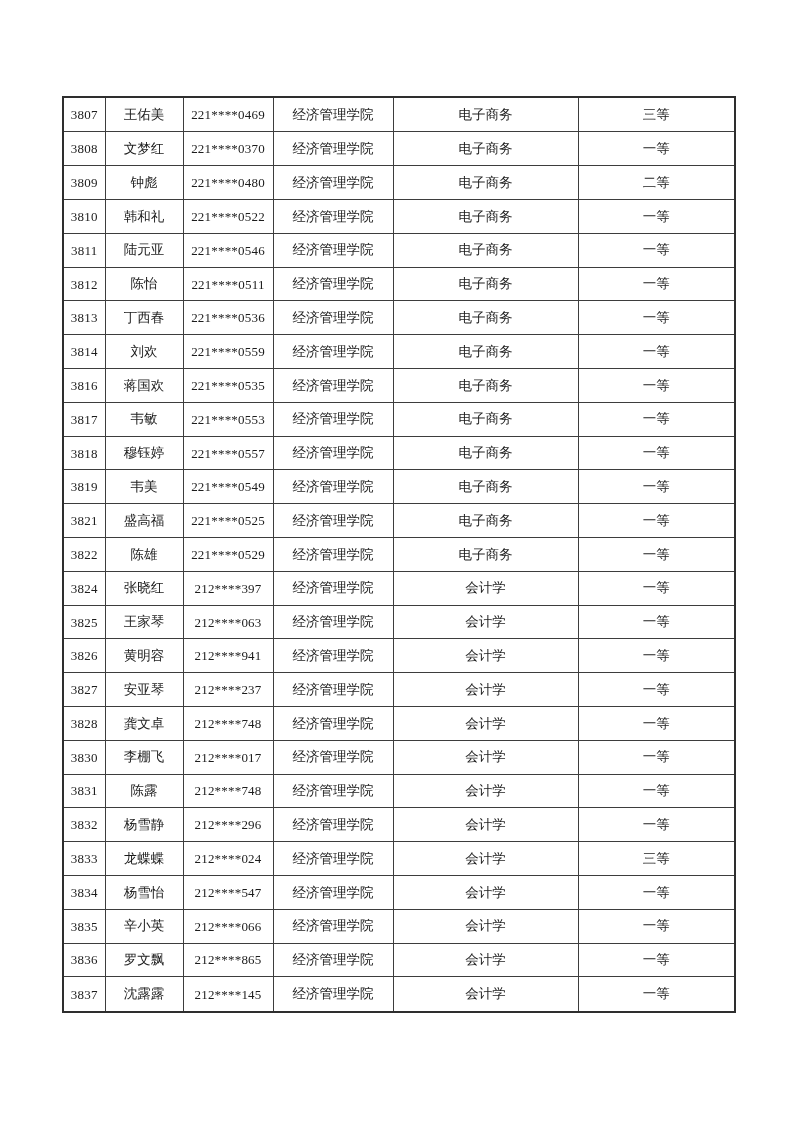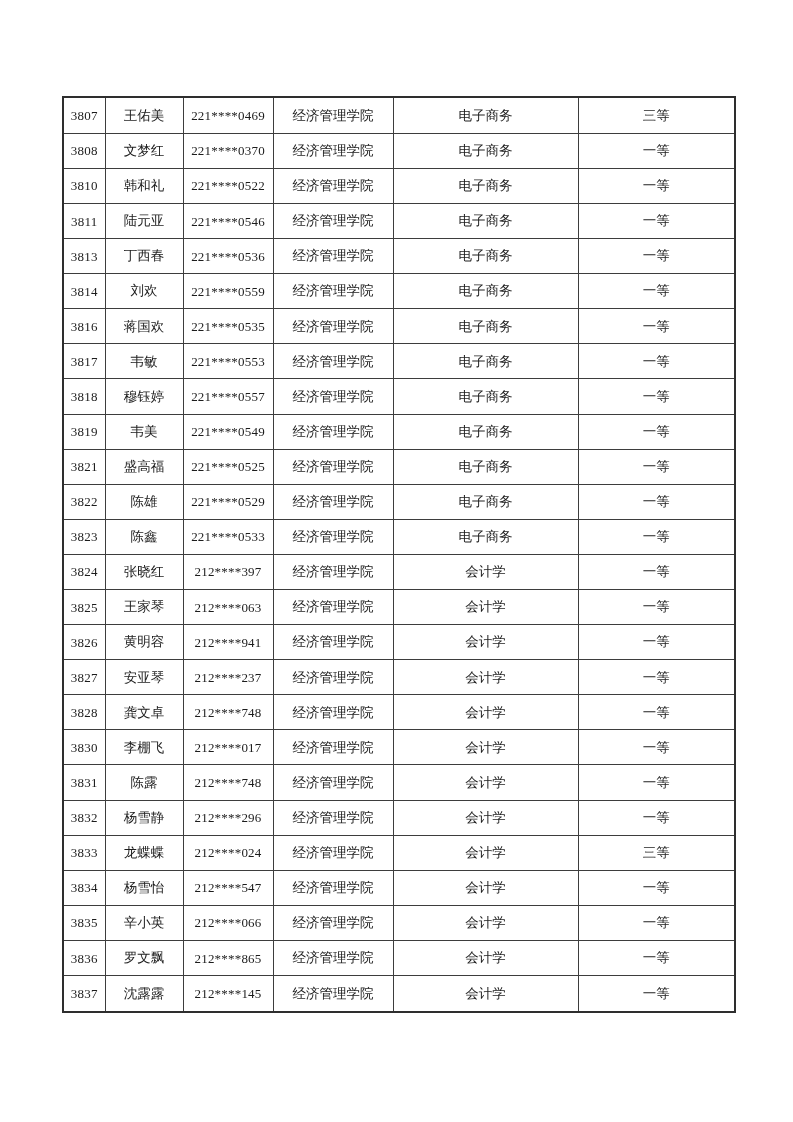"3809" tr { html: none -> <tr> <td>3809</td> <td>钟彪</td> <td>221****0480</td> <td>经济管理学院</td> <td>电子商务</td> <td>二等</td> </tr> }
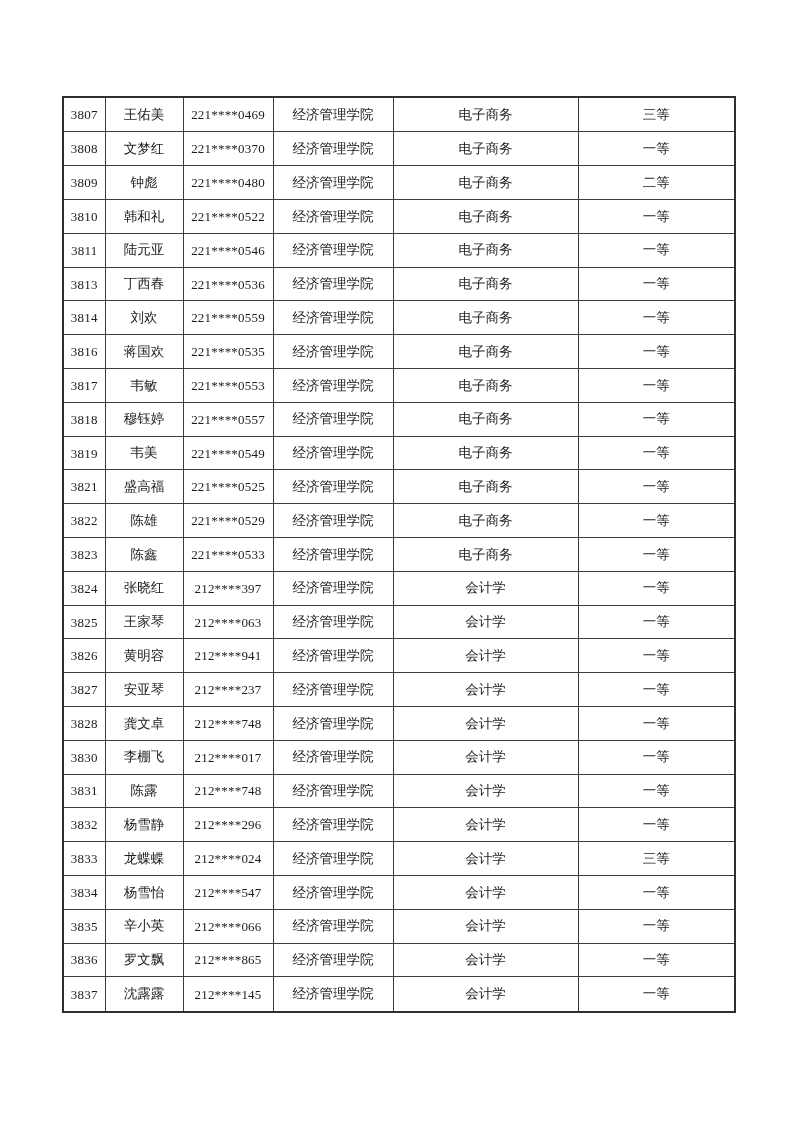"3812" tr { html: none -> <tr> <td>3812</td> <td>陈怡</td> <td>221****0511</td> <td>经济管理学院</td> <td>电子商务</td> <td>一等</td> </tr> }
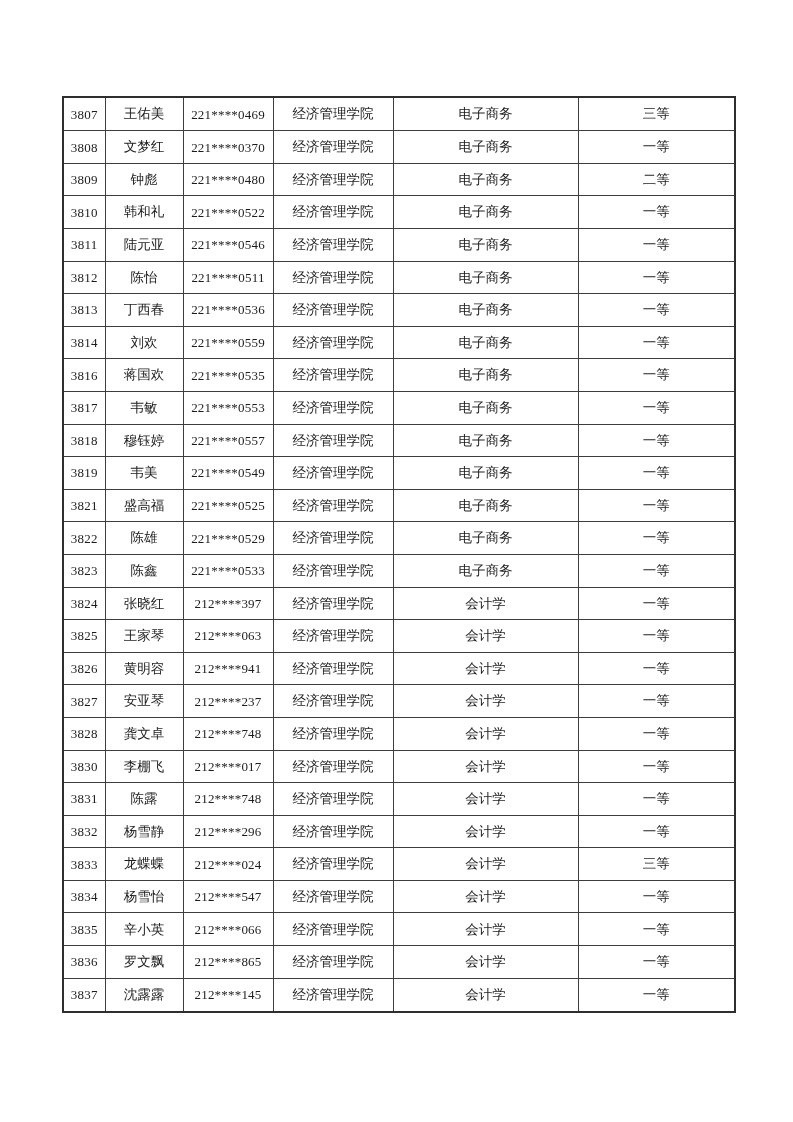"3823" tr { html: <tr> <td>3823</td> <td>陈鑫</td> <td>221****0533</td> <td>经济管理学院</td> <td>电子商务</td> <td>一等</td> </tr> -> none }
